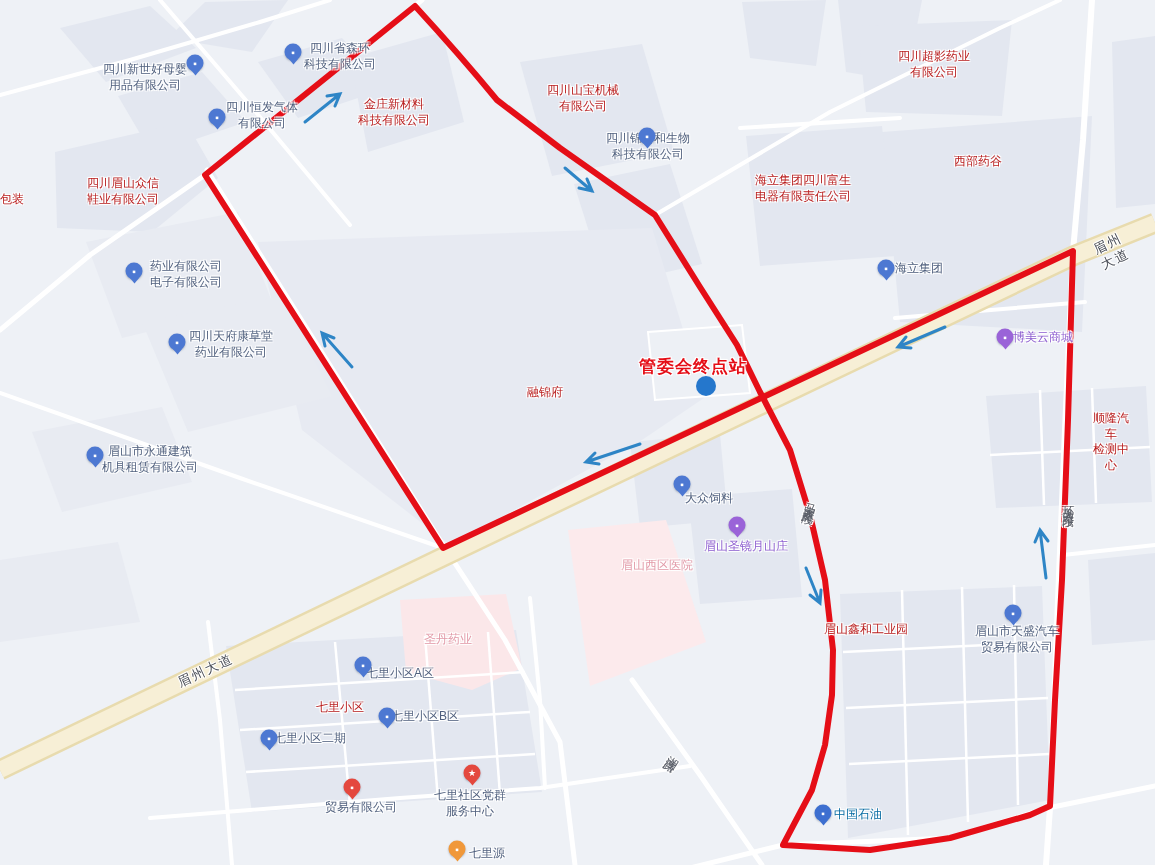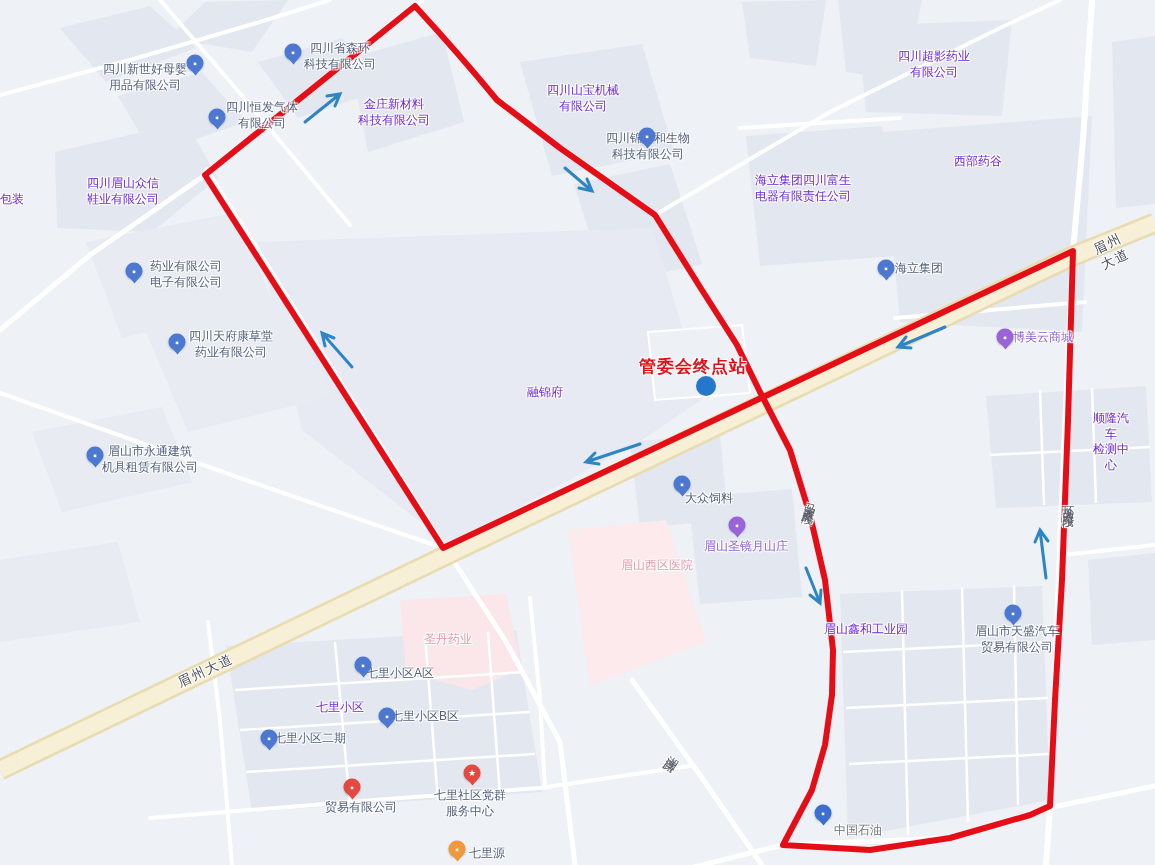"四川超影药业" .area { color: #6d28d9 -> #b91c1c }
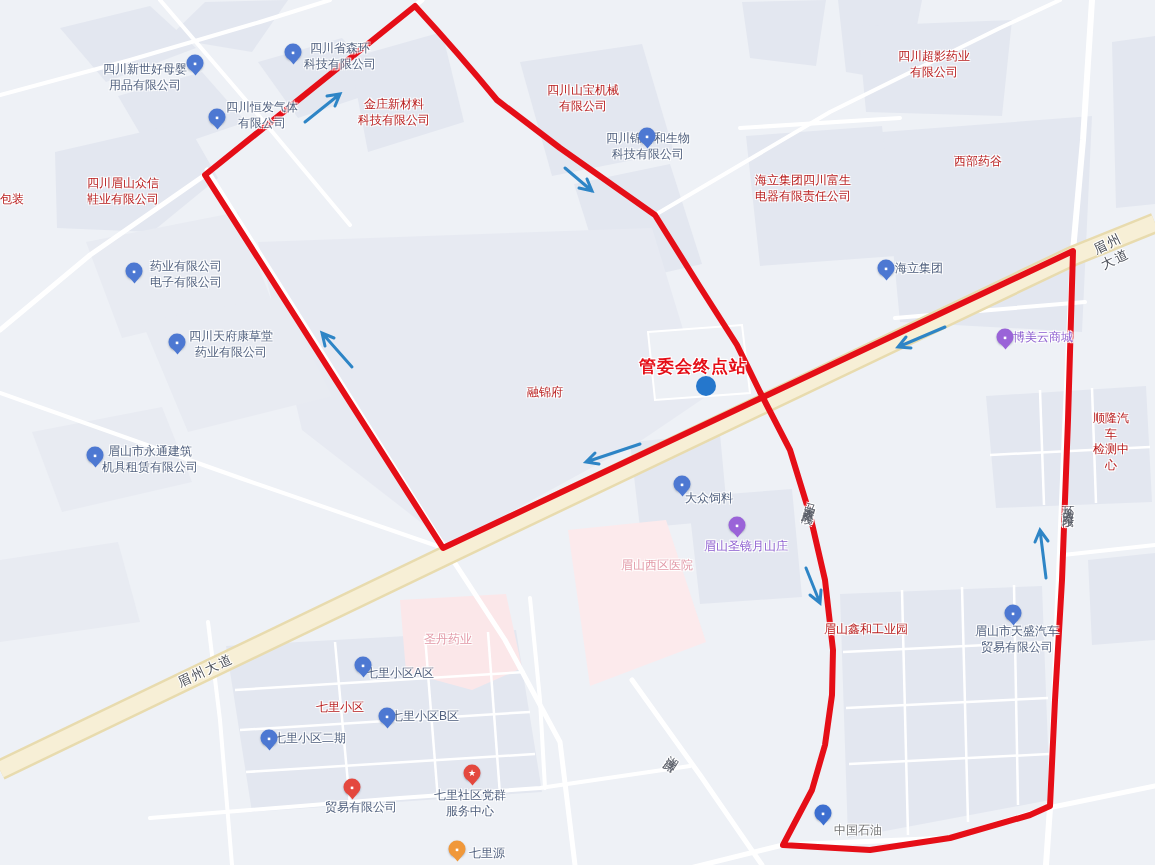"中国石油" .petrolbl { color: #737373 -> #0369a1; margin-top: 16px -> none }
